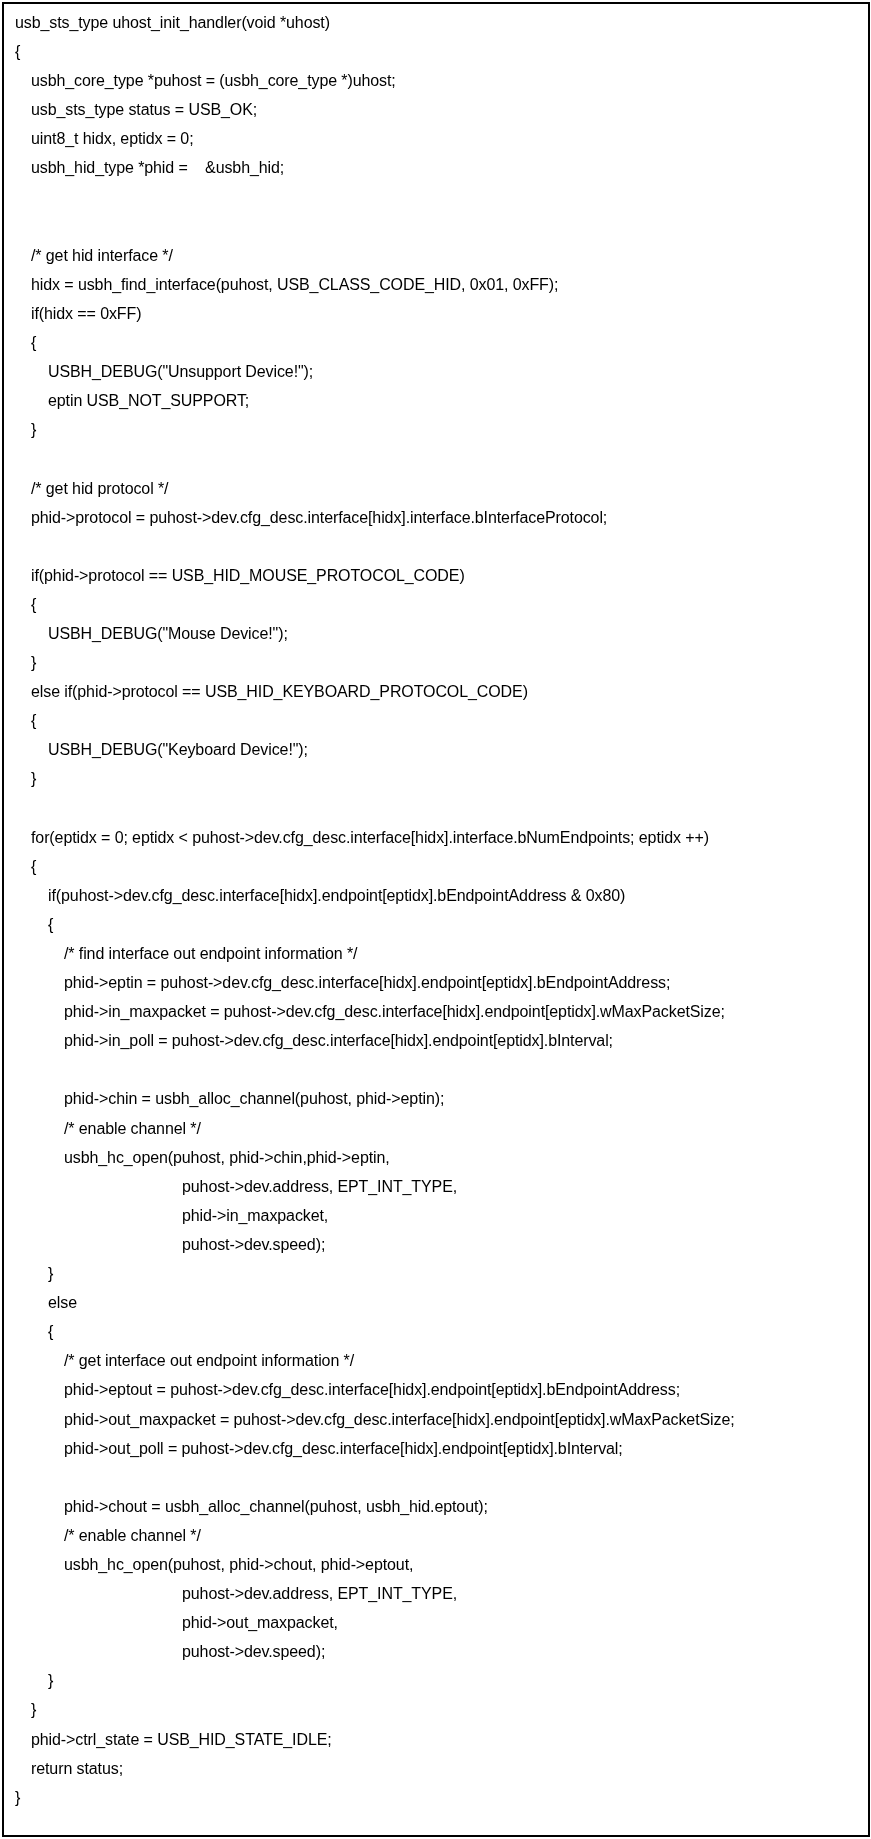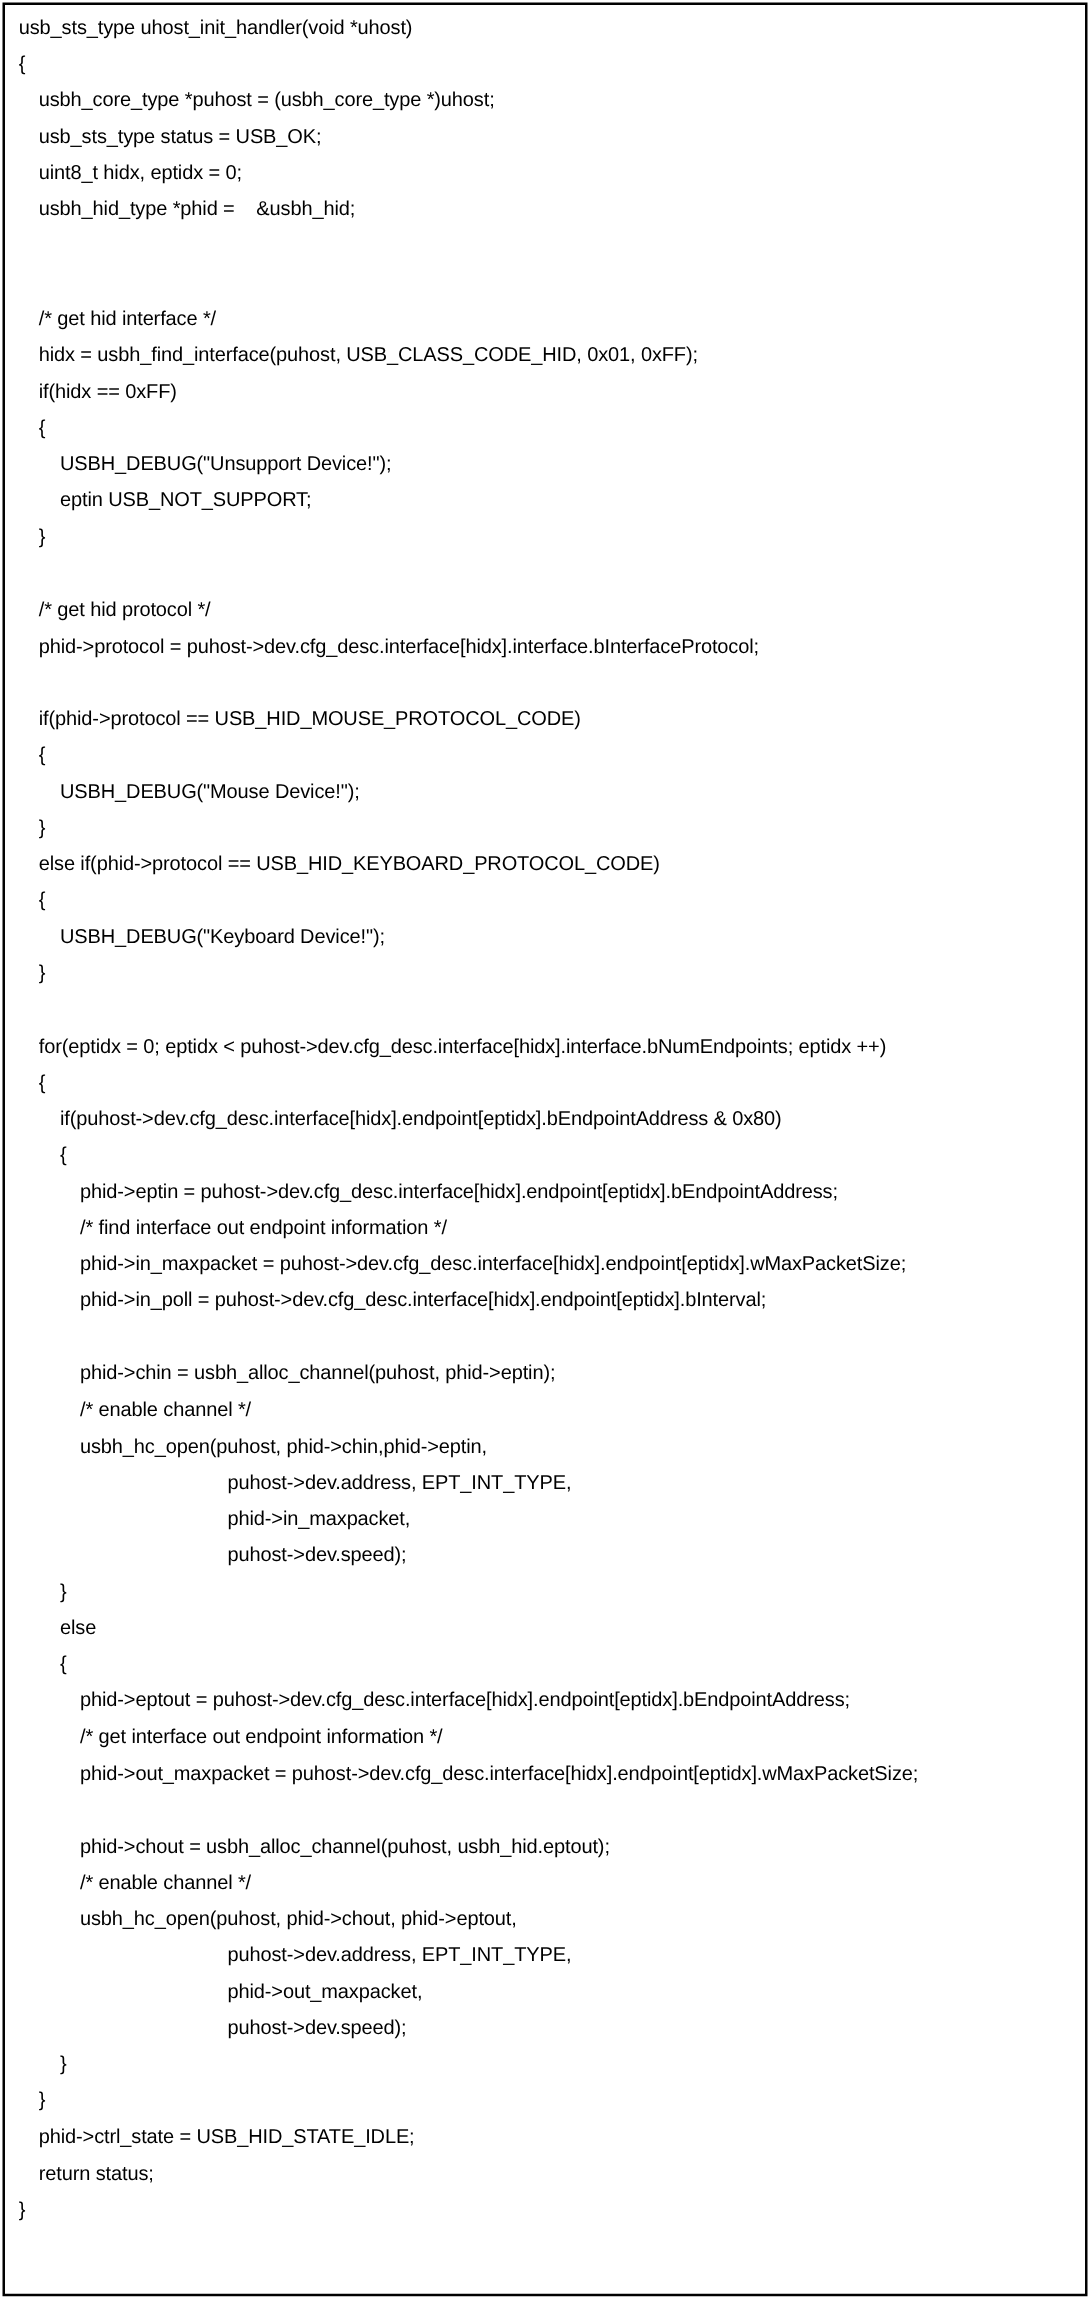"phid->eptin =" li.code-line { order: before "/* find interface out endpoint" -> after "/* find interface out endpoint" }
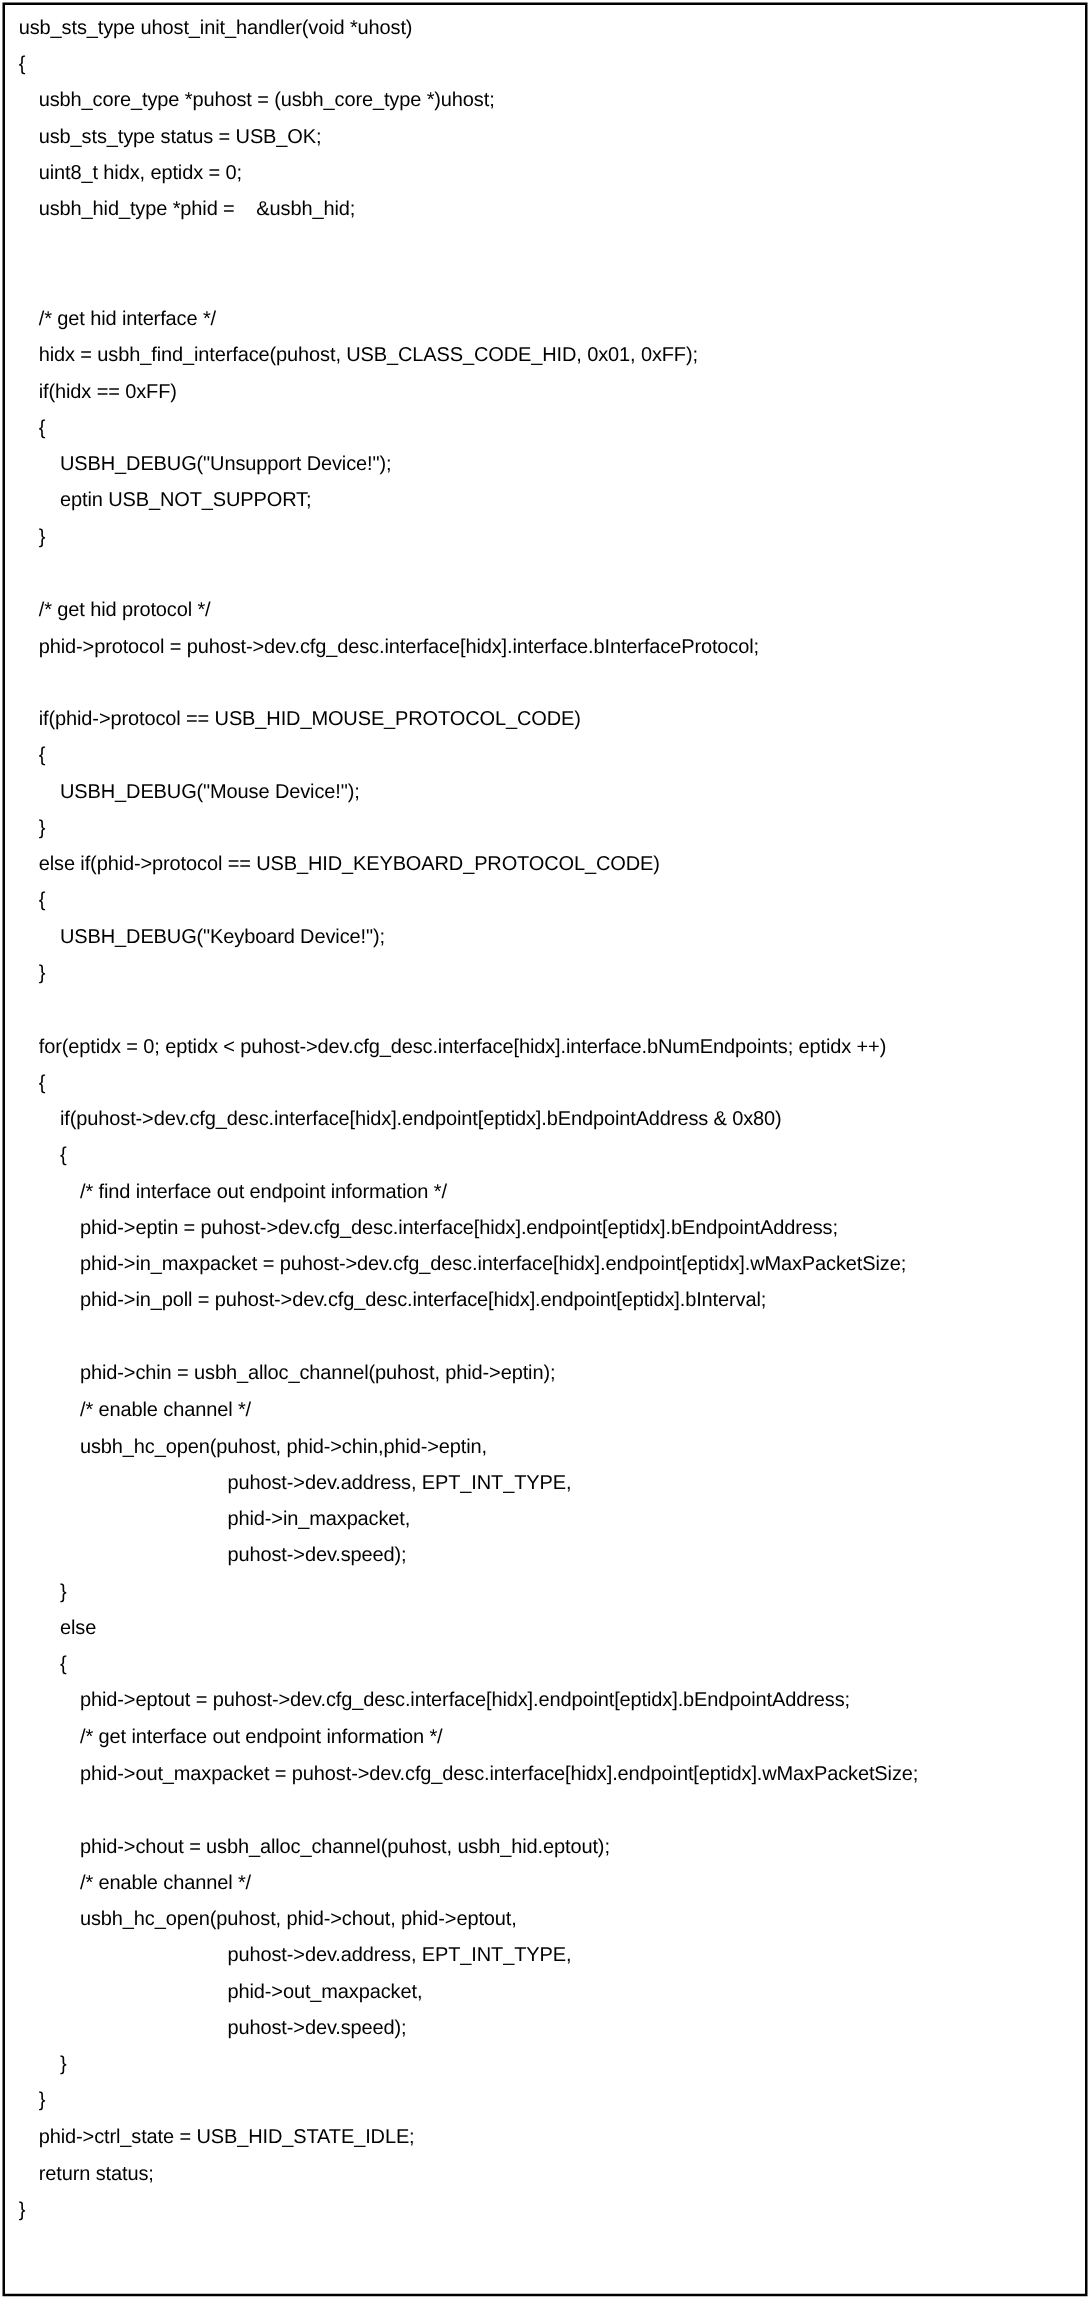"phid->eptout =" li.code-line { order: before "/* get interface out endpoint" -> after "/* get interface out endpoint" }
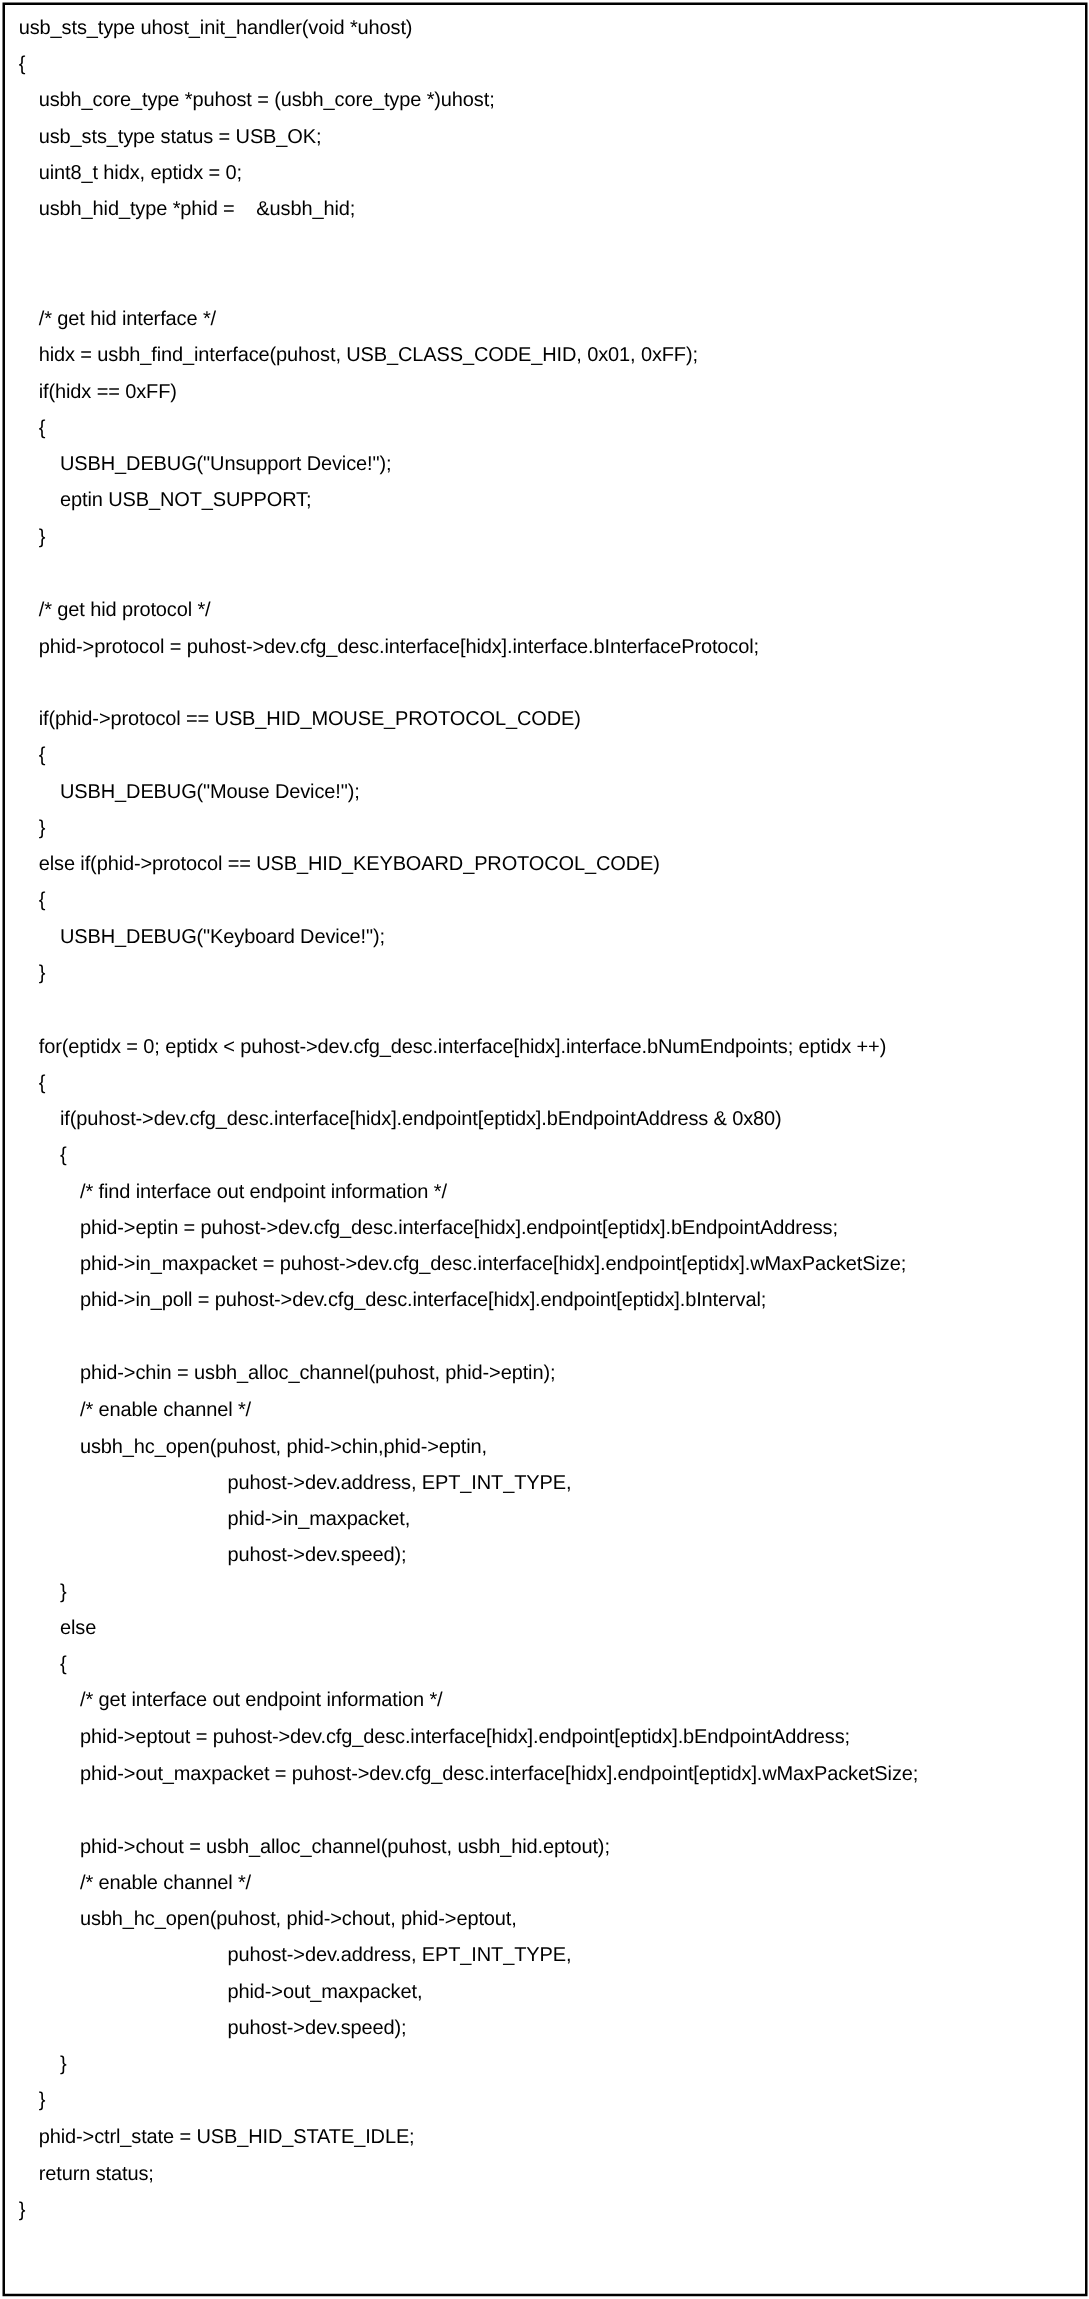"phid->out_poll =" li.code-line { html: none -> <li><span>phid-&gt;out_poll = puhost-&gt;dev.cfg_desc.interface[hidx].endpoint[eptidx].bInterval;</span></li> }
